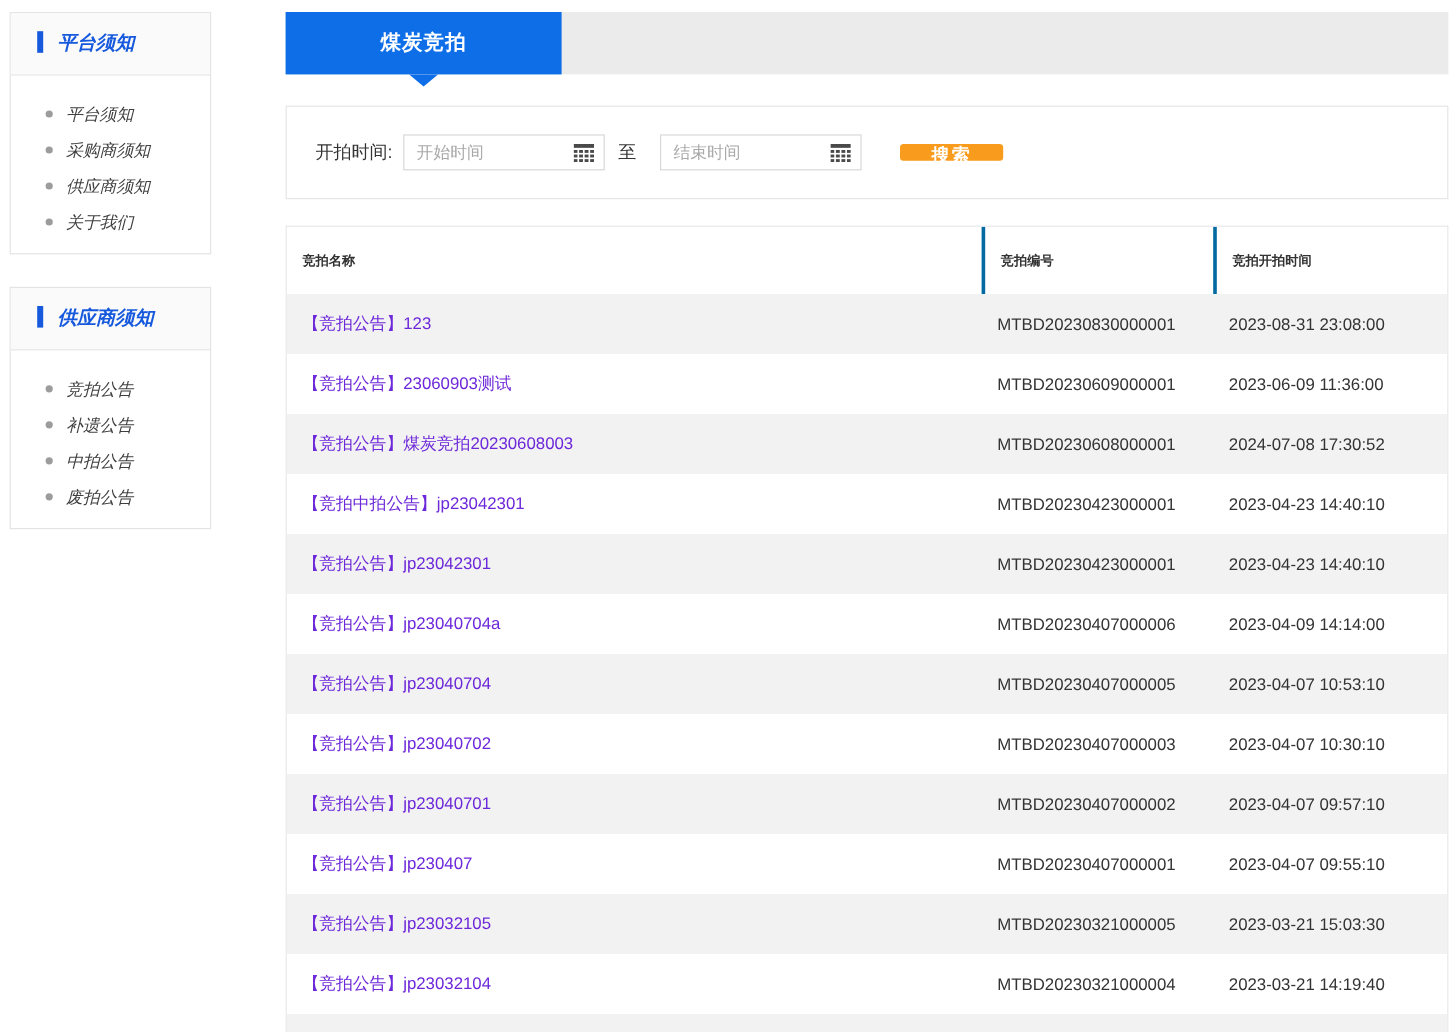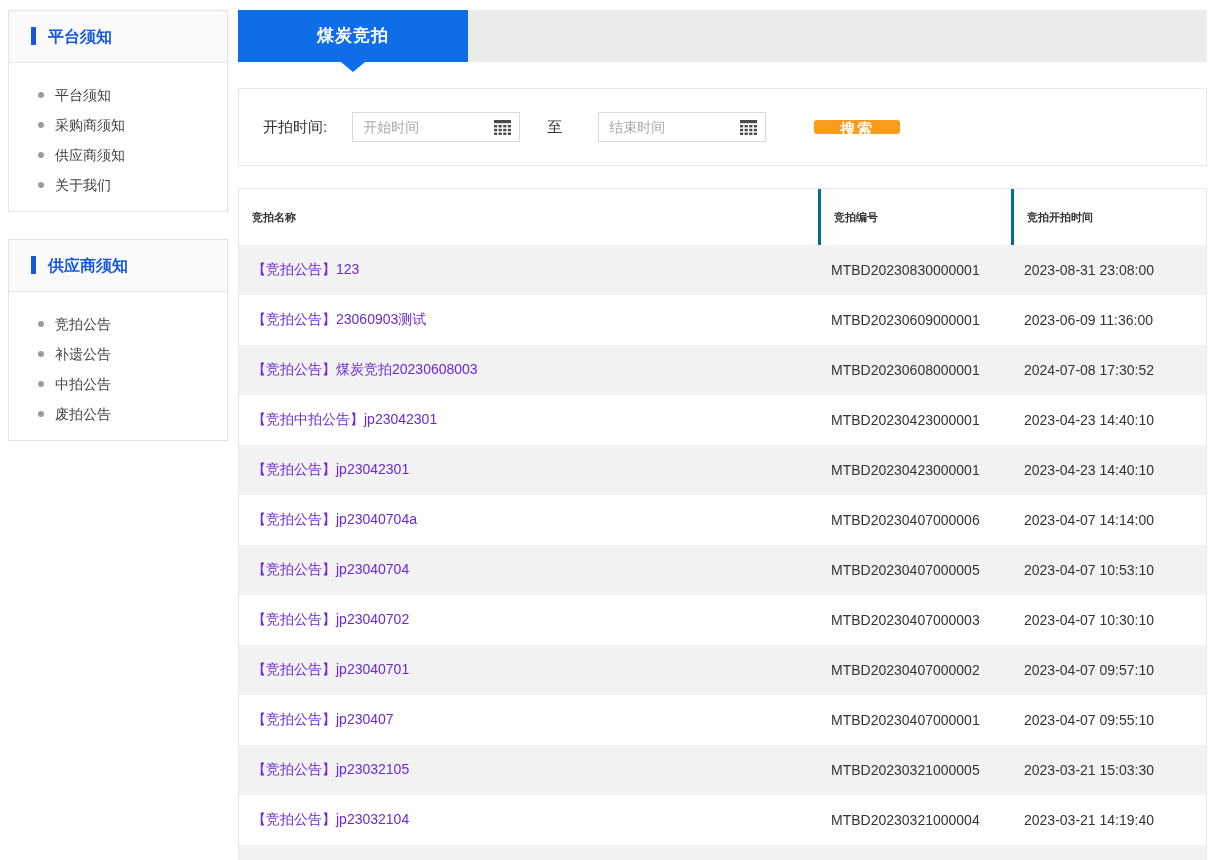"平台须知" .sidebar { font-style: none -> italic; width: 220px -> 168px }
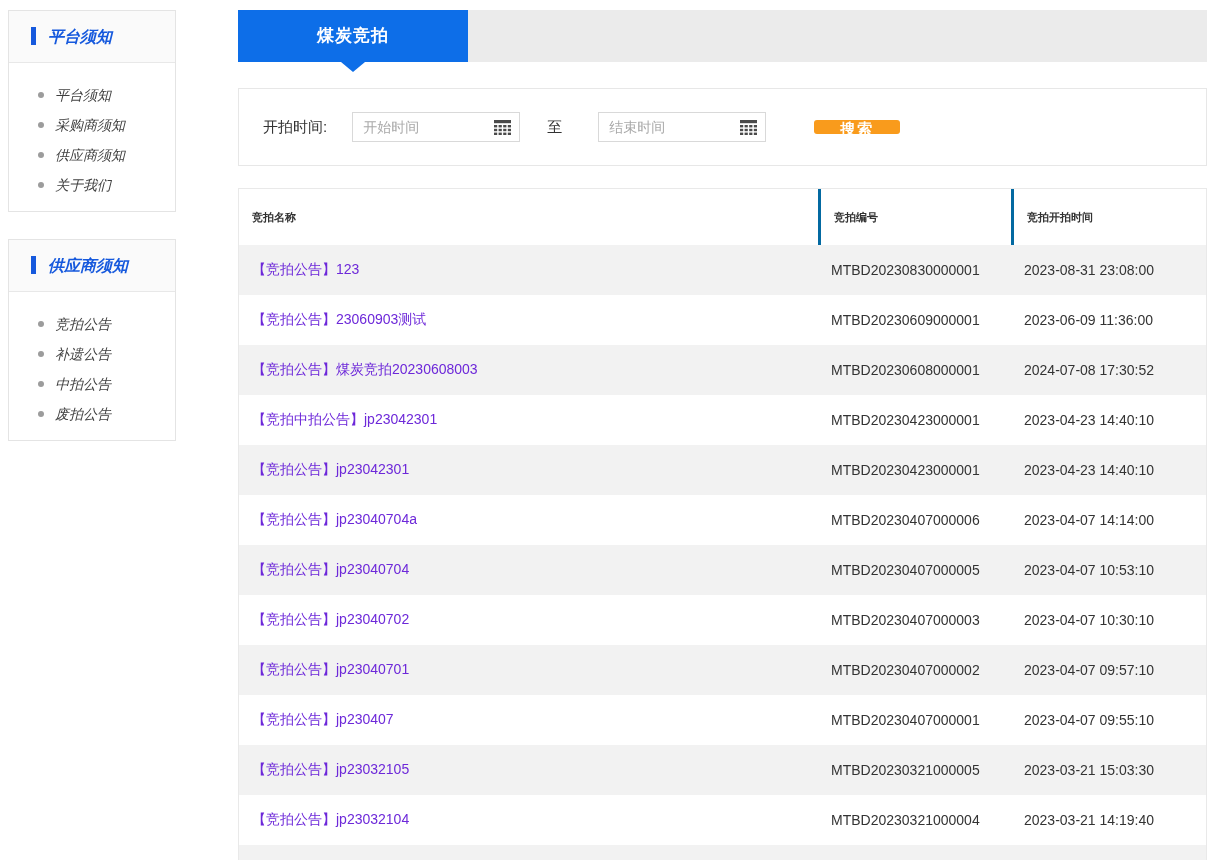"开拍时间:" .search-panel { gap: 16px -> none }
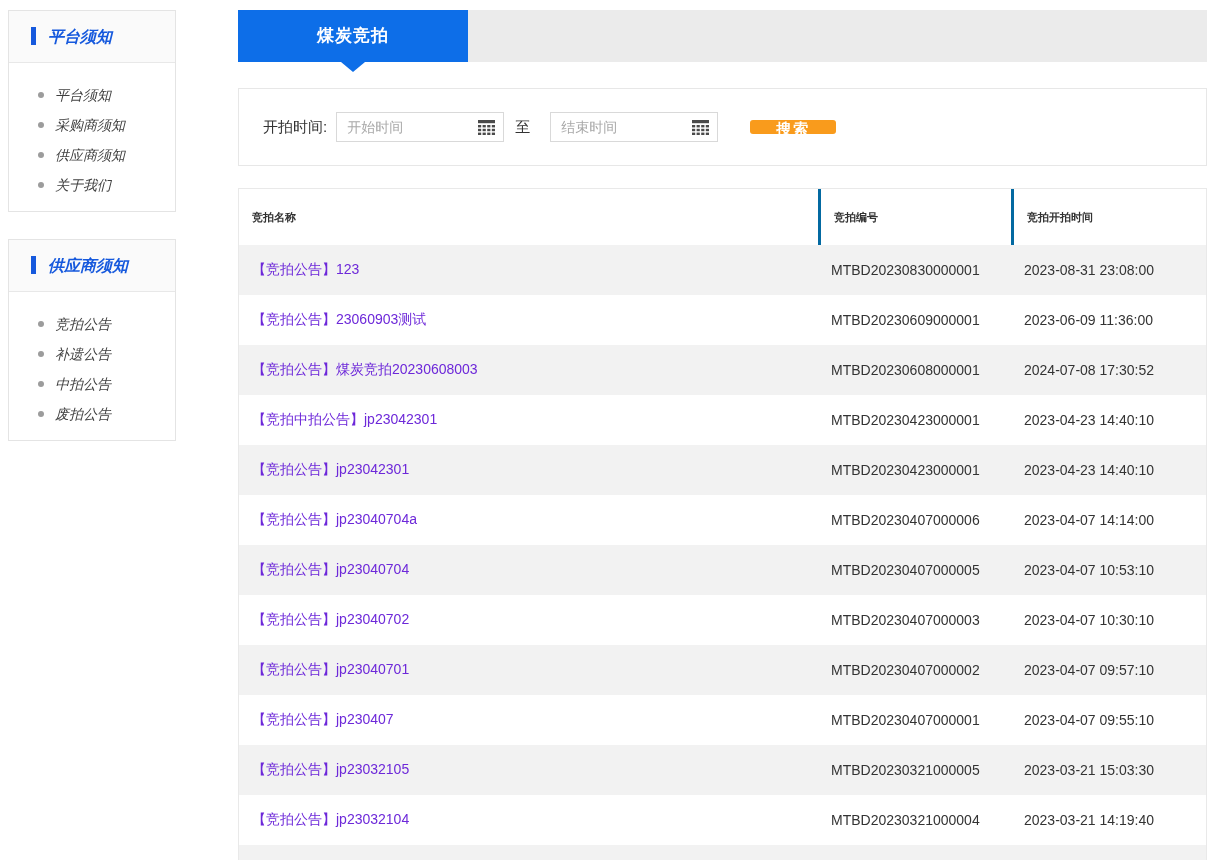"2023-04-07 14:14:00" div.td { text: 2023-04-07 -> 2023-04-09 }
